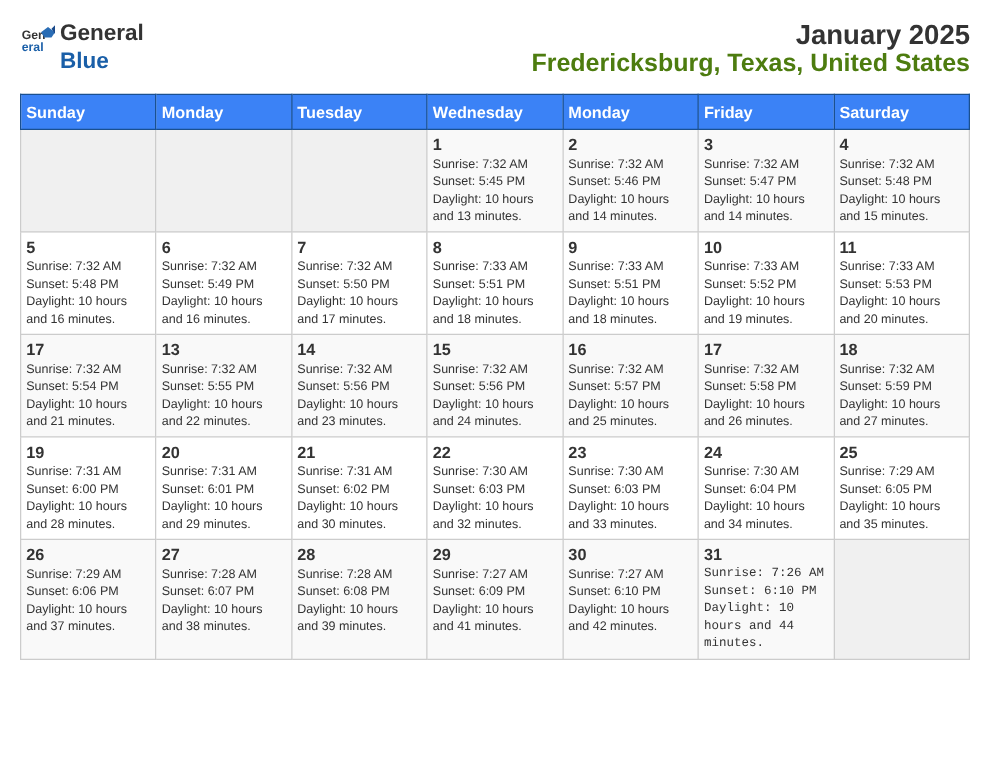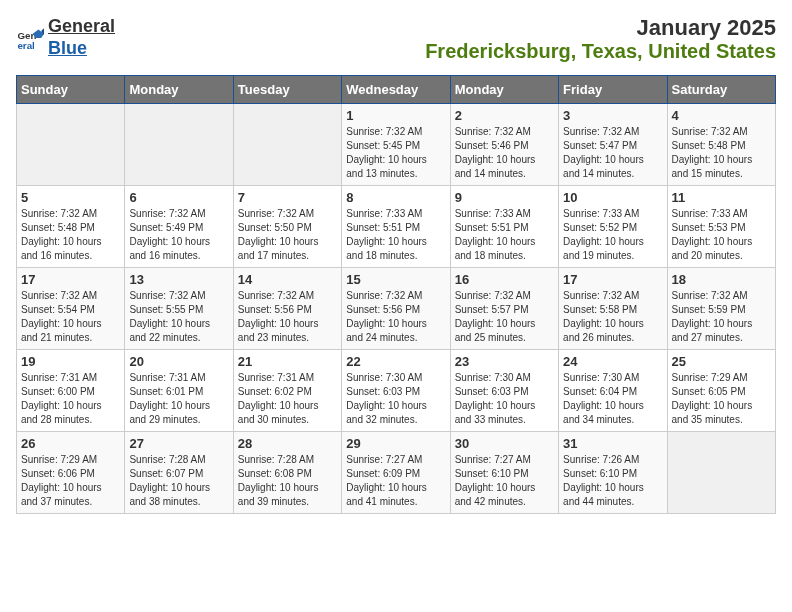"Gen" .logo { align-items: center -> flex-start }
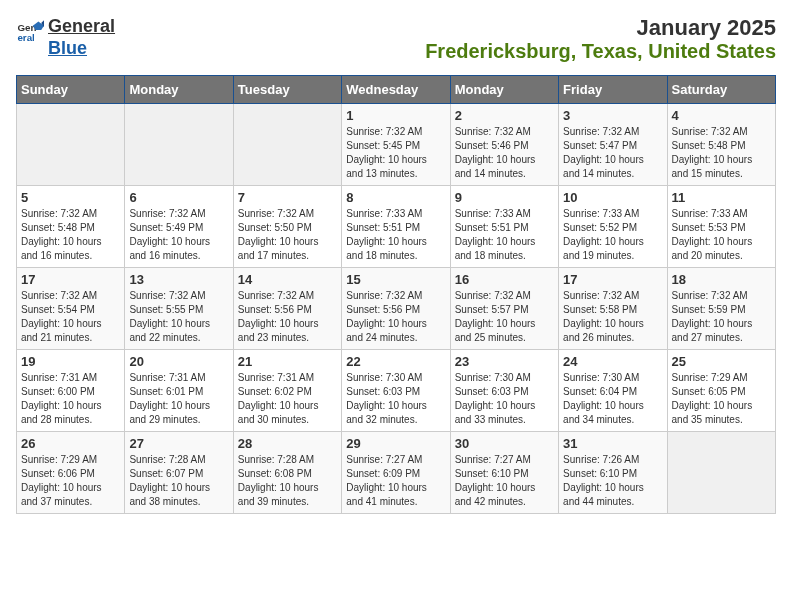"General" .logo-text span { text-decoration: underline -> none }
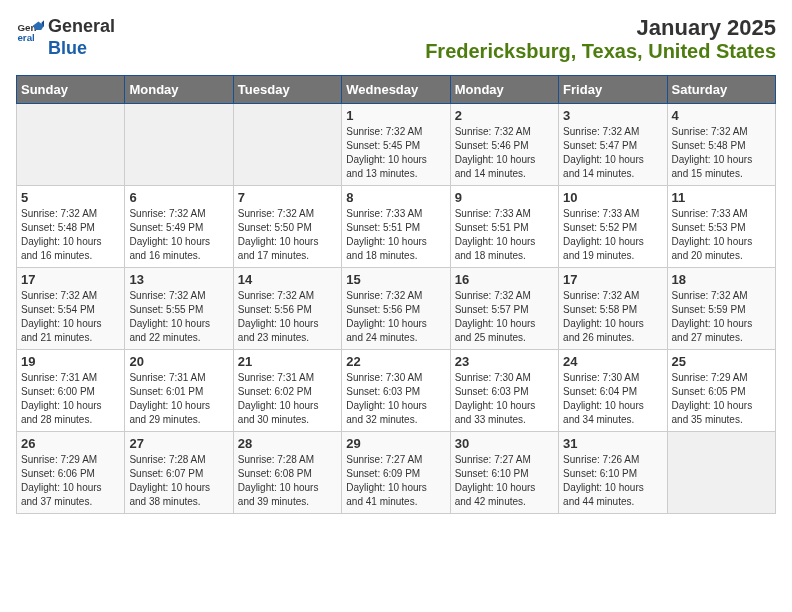"Sunday" thead tr th { background-color: #737373 -> #3b82f6 }
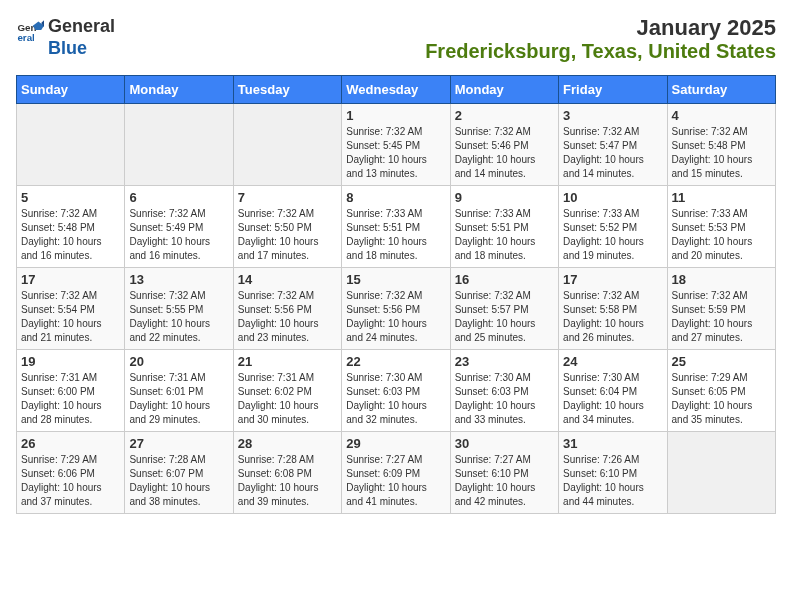"Sunrise: 7:26 AM" div.day-info { font-family: none -> Liberation Mono, monospace }
